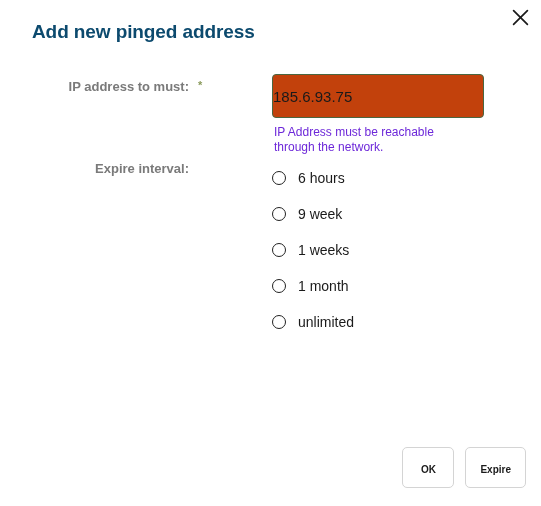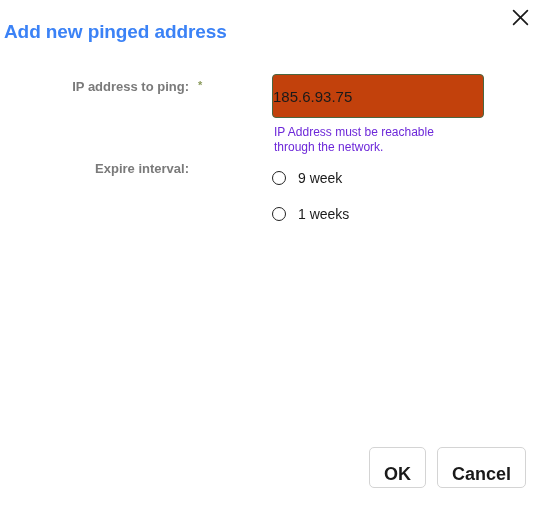"Add new pinged address" .dialog-title { color: #3b82f6 -> #0c4a6e; left: 4px -> 32px }
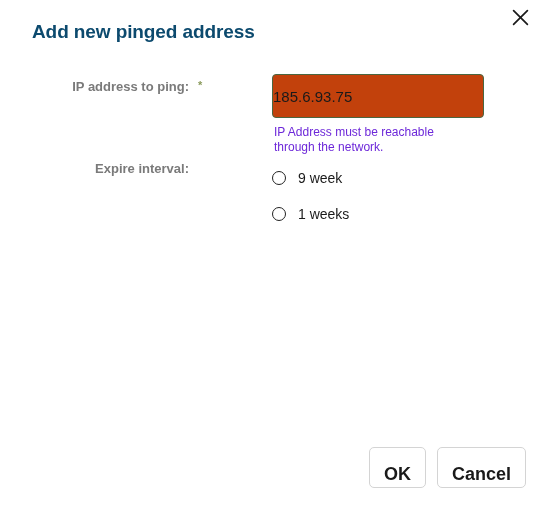"IP address to ping:" div.label { text: ping -> must }
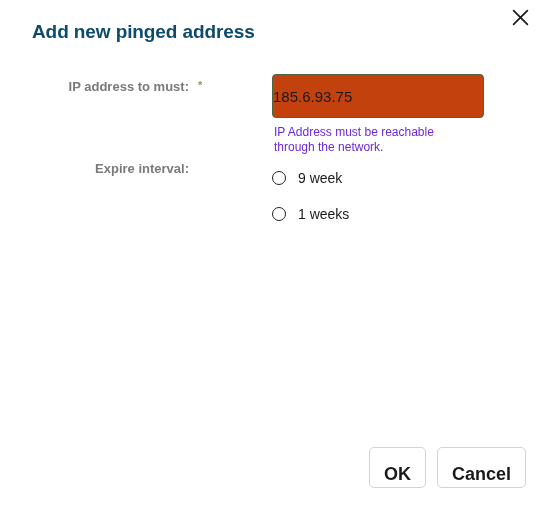"6 hours" label.radio-row { html: none -> <label> <span></span> <span>6 hours</span> </label> }
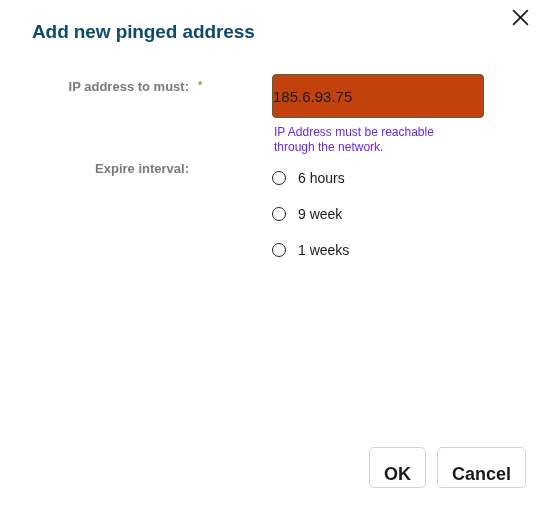"1 month" label.radio-row { html: none -> <label> <span></span> <span>1 month</span> </label> }
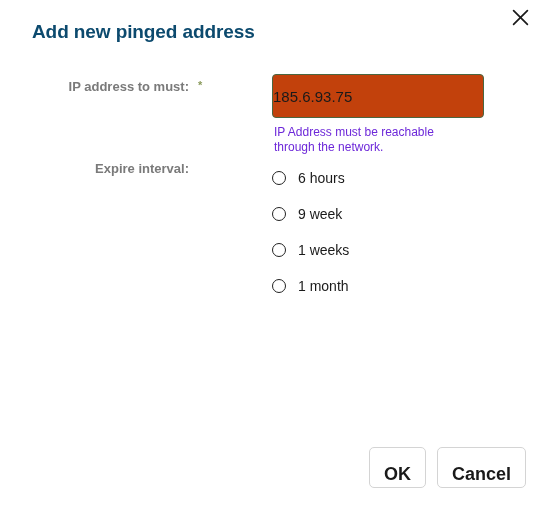"unlimited" label.radio-row { html: none -> <label> <span></span> <span>unlimited</span> </label> }
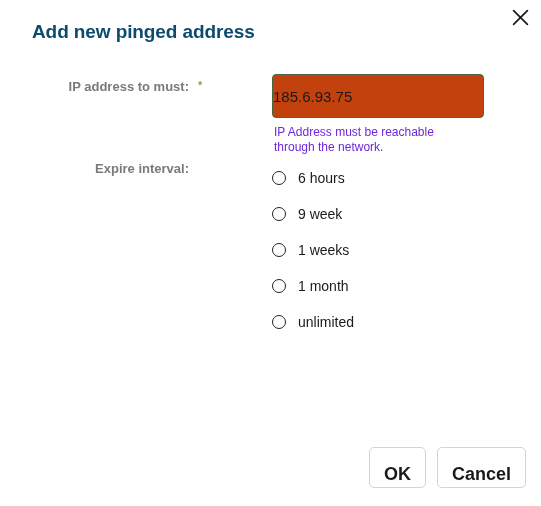"OK" .btn { font-size: 18px -> 10px }
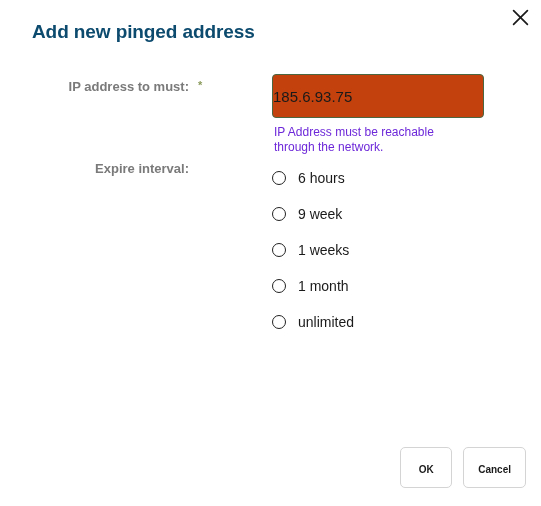"Cancel" button.btn { text: Cancel -> Expire }
